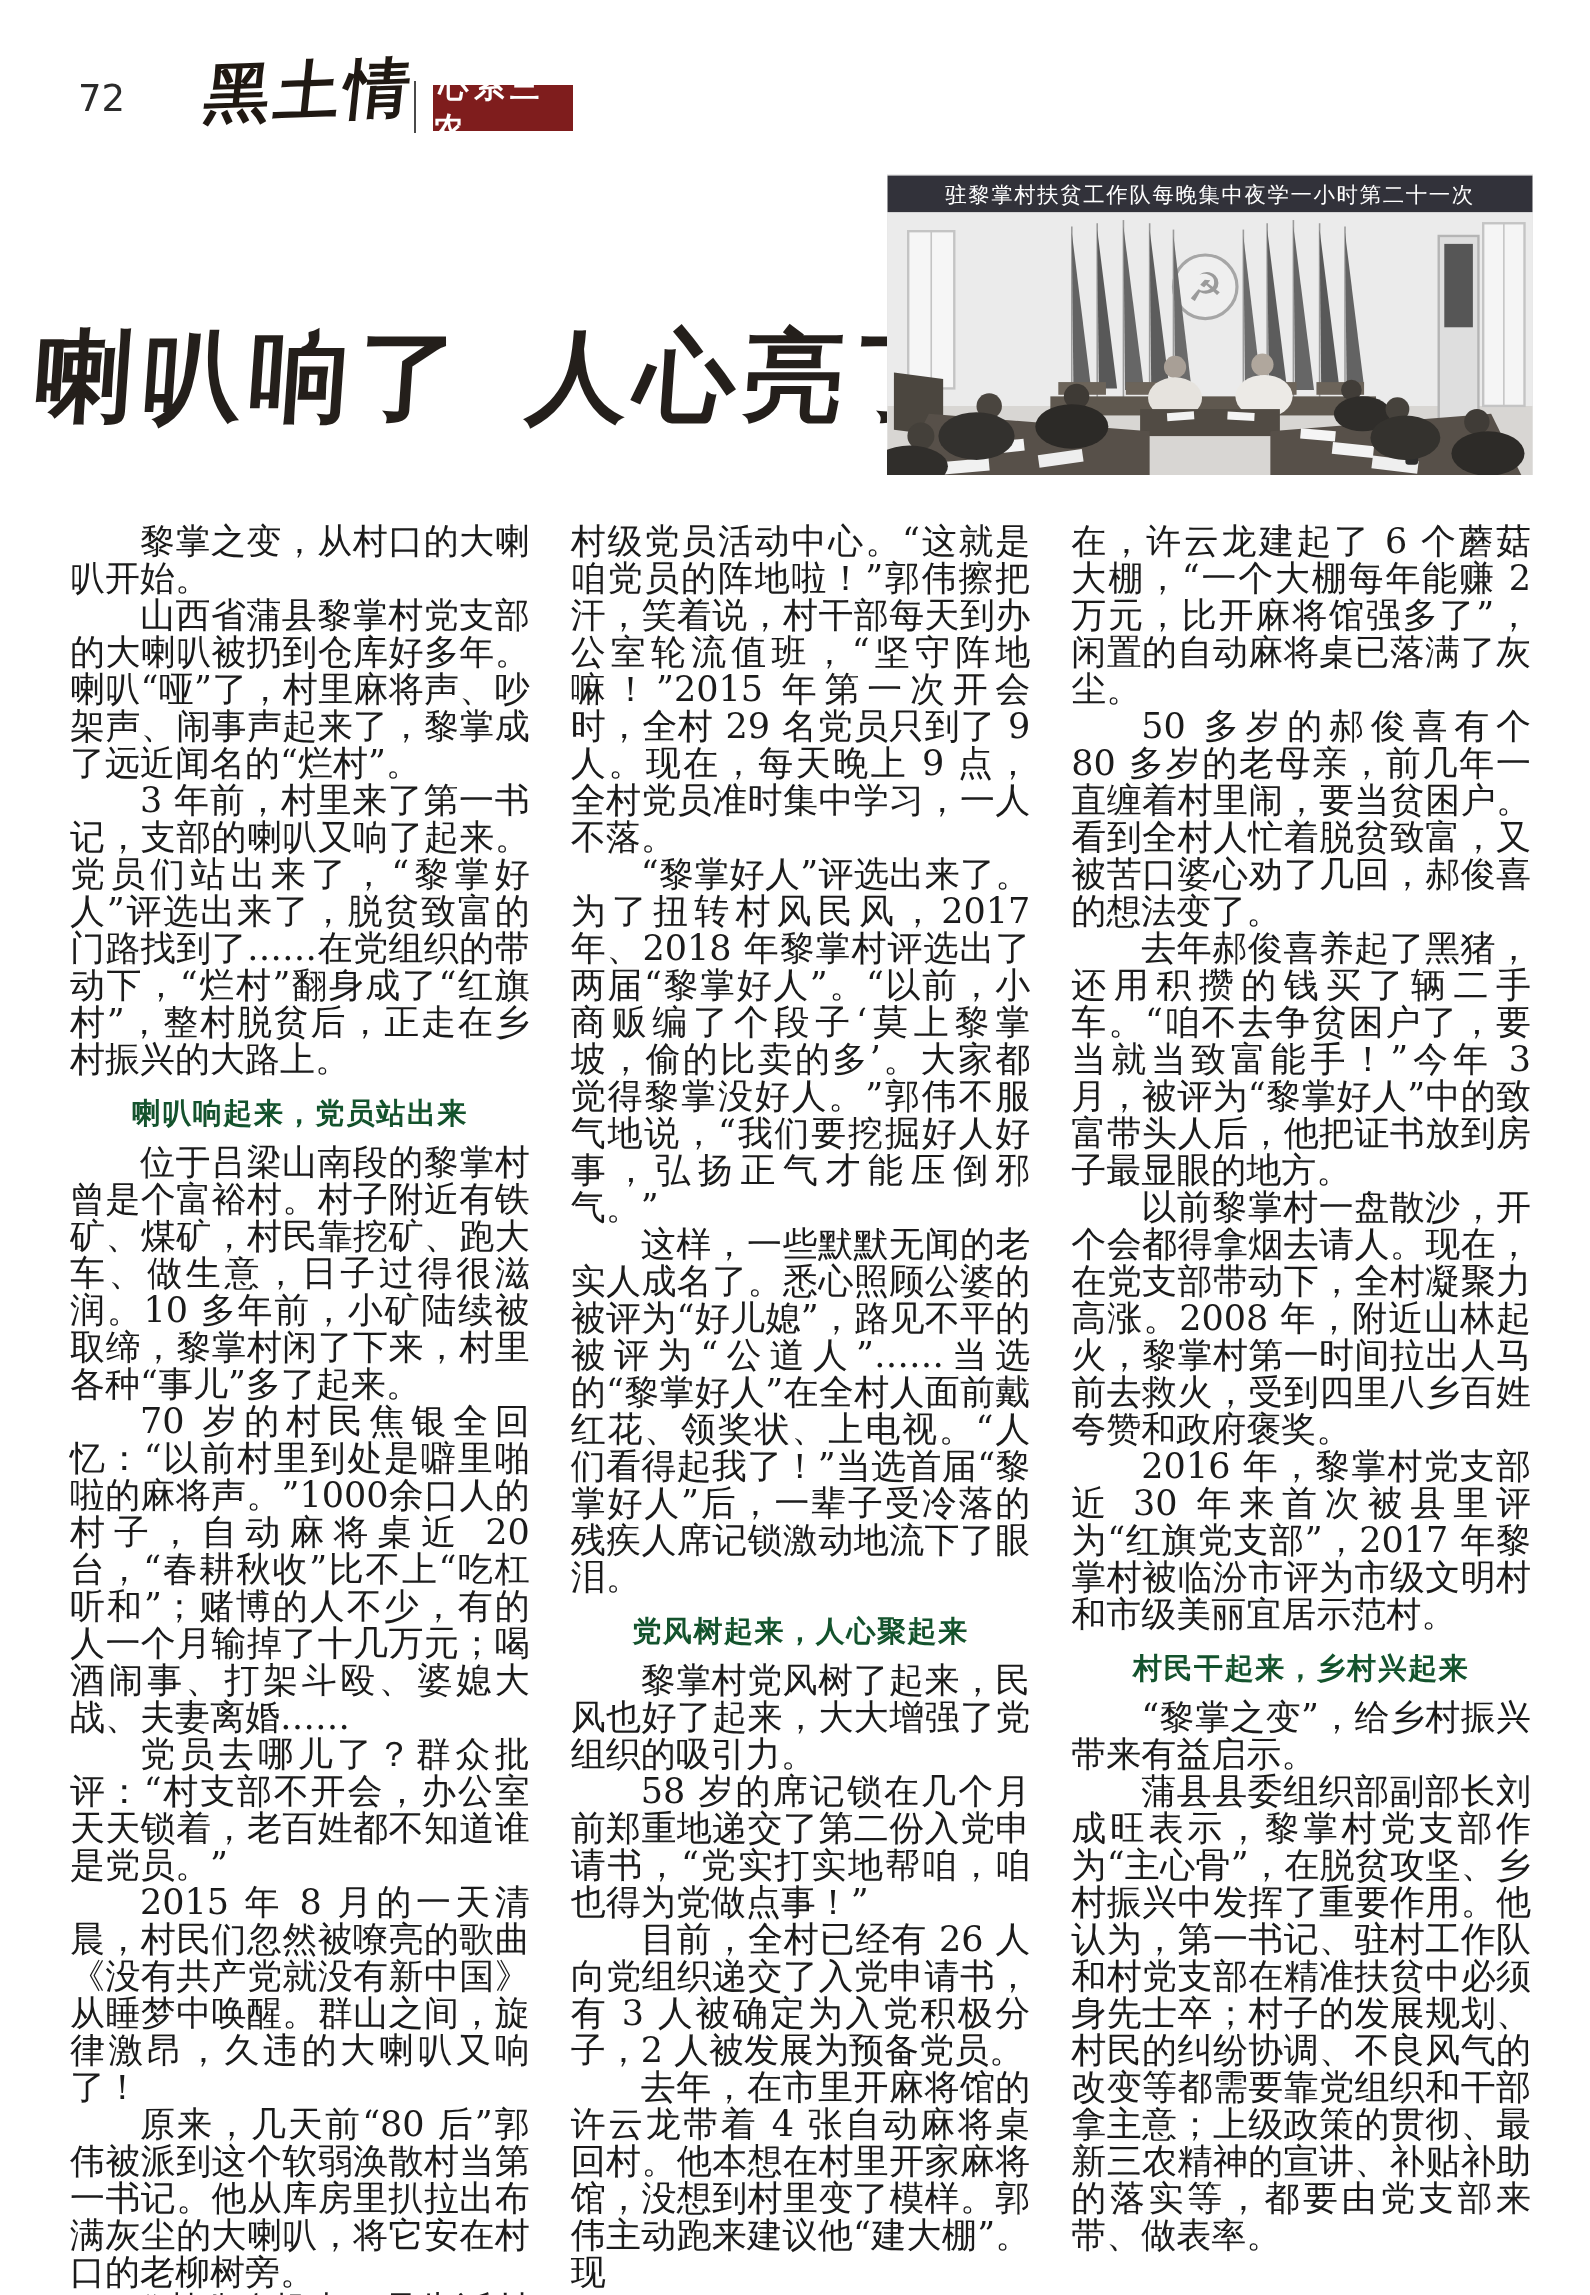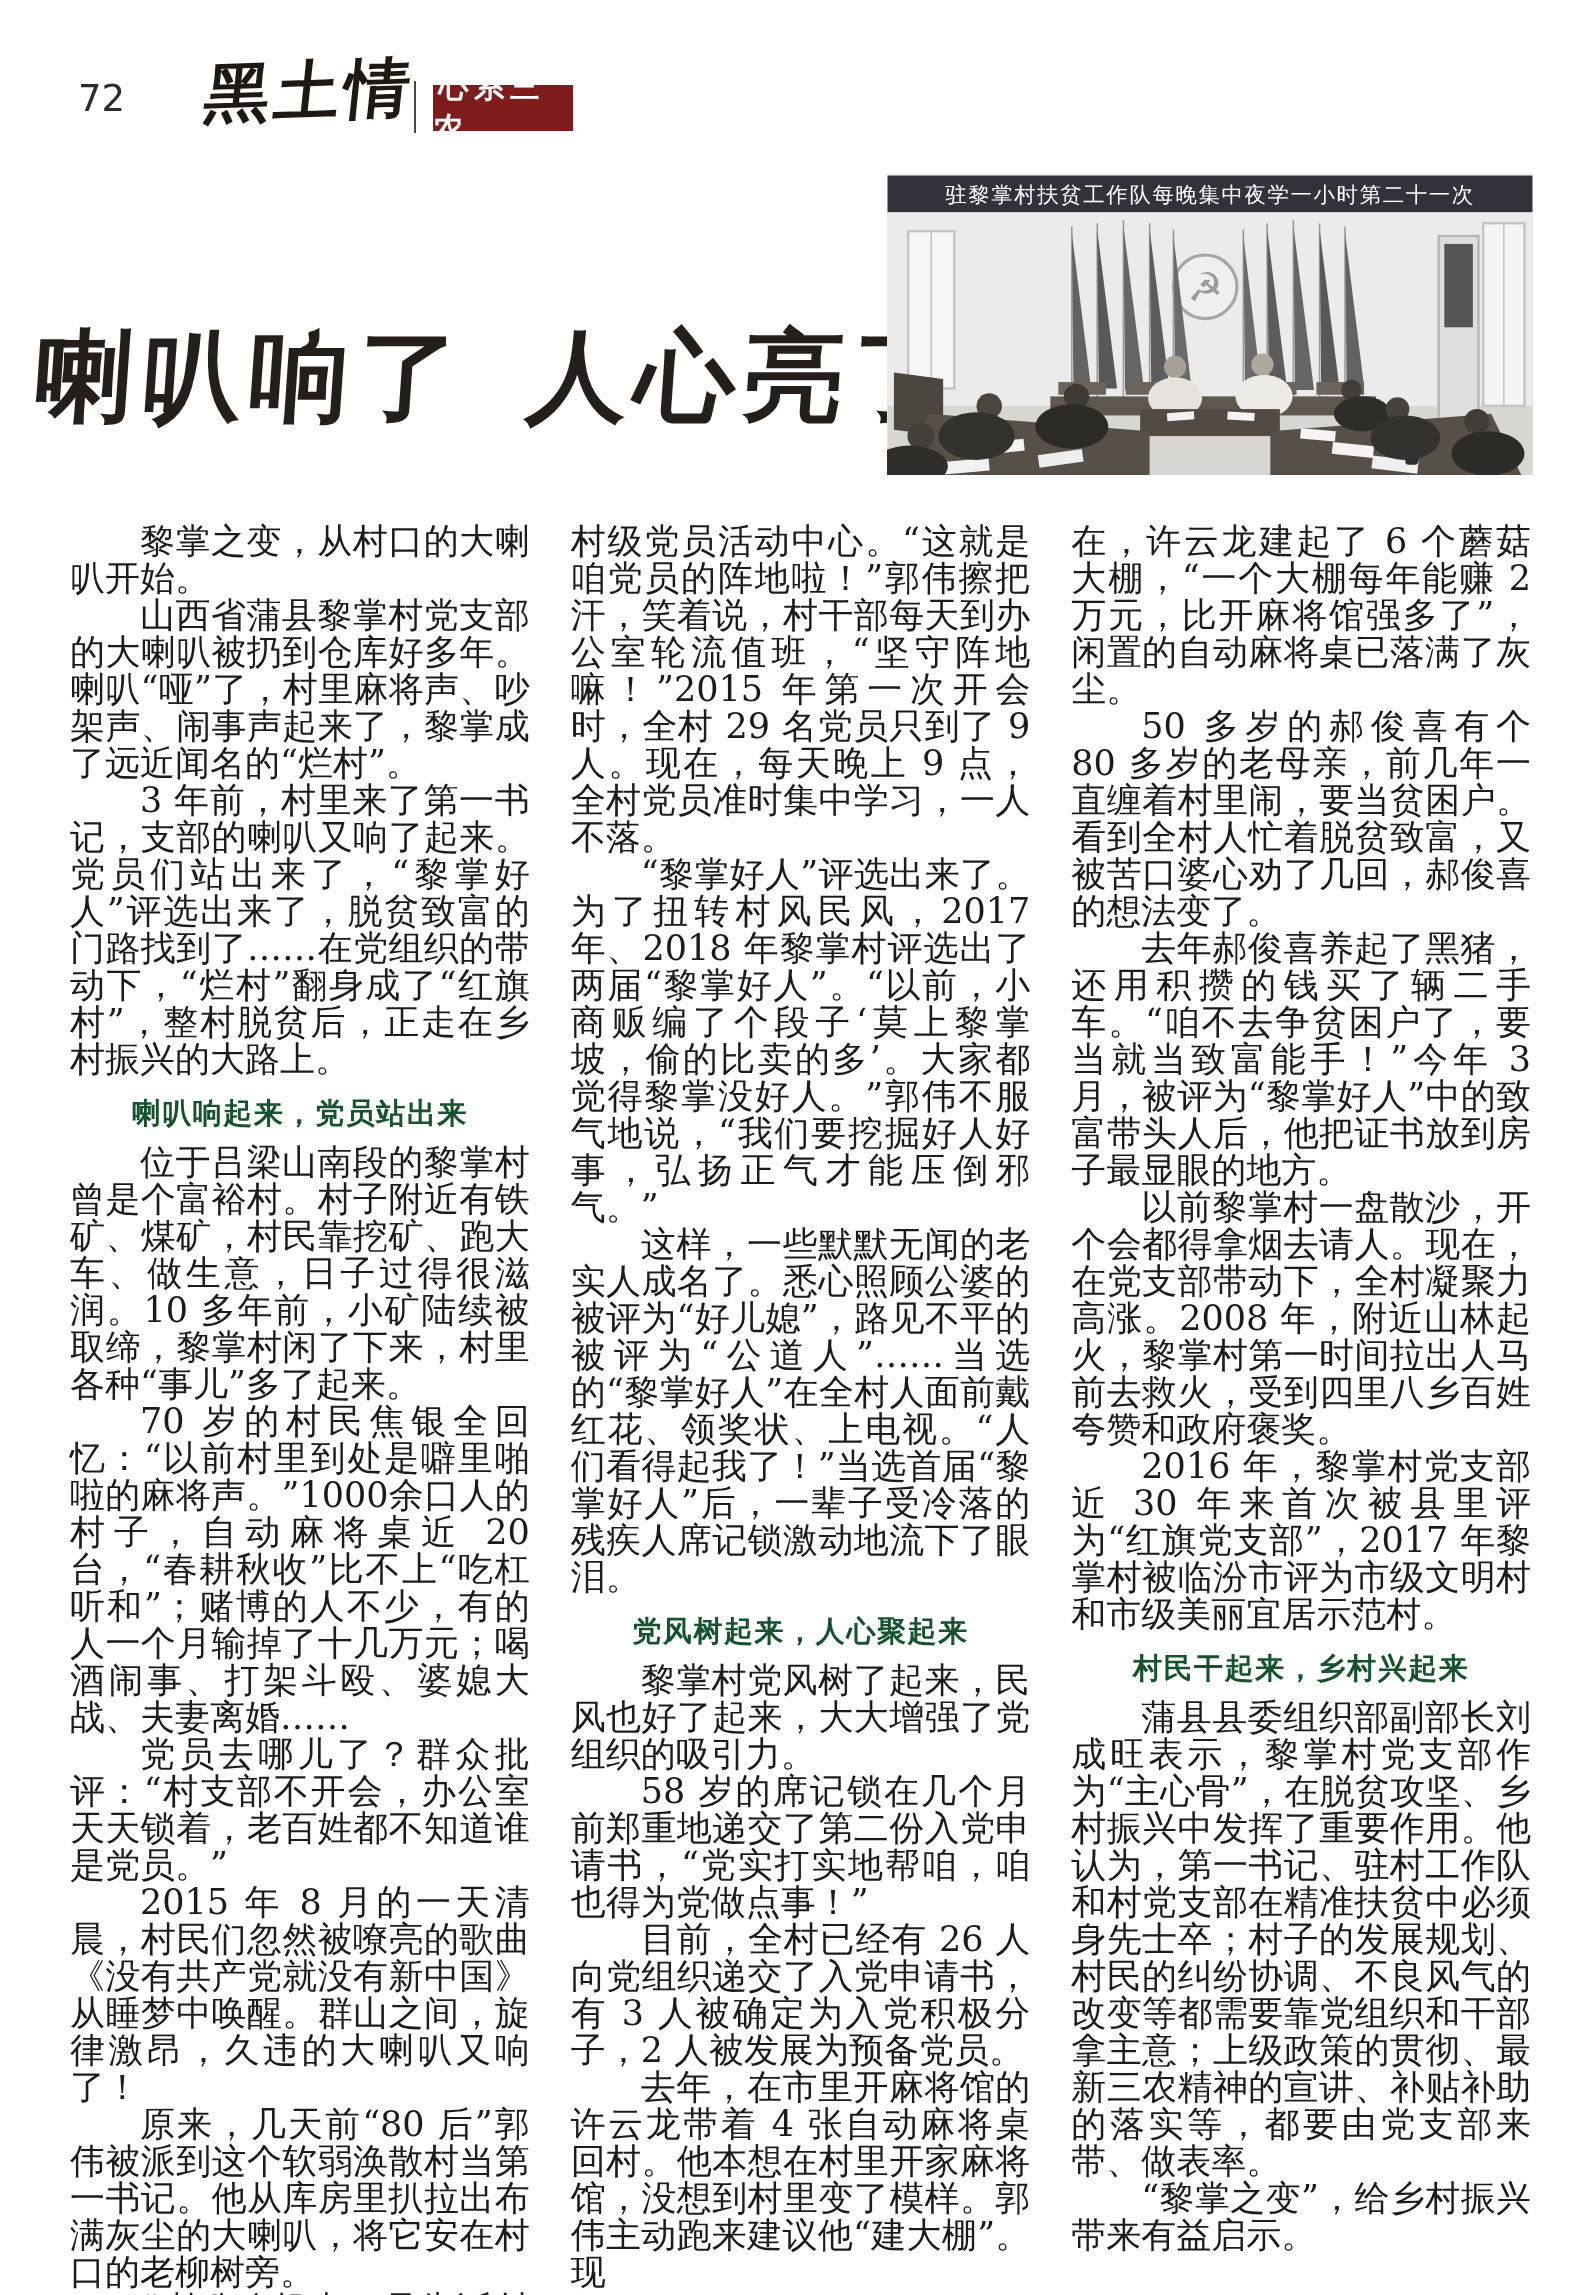"蒲县县委组织部副部长刘成旺表示，黎掌村党支部作为“主心骨”，在脱贫攻坚、乡村振兴" p.para { order: before "“黎掌之变”，给乡村振兴带来有益启示。" -> after "“黎掌之变”，给乡村振兴带来有益启示。" }
